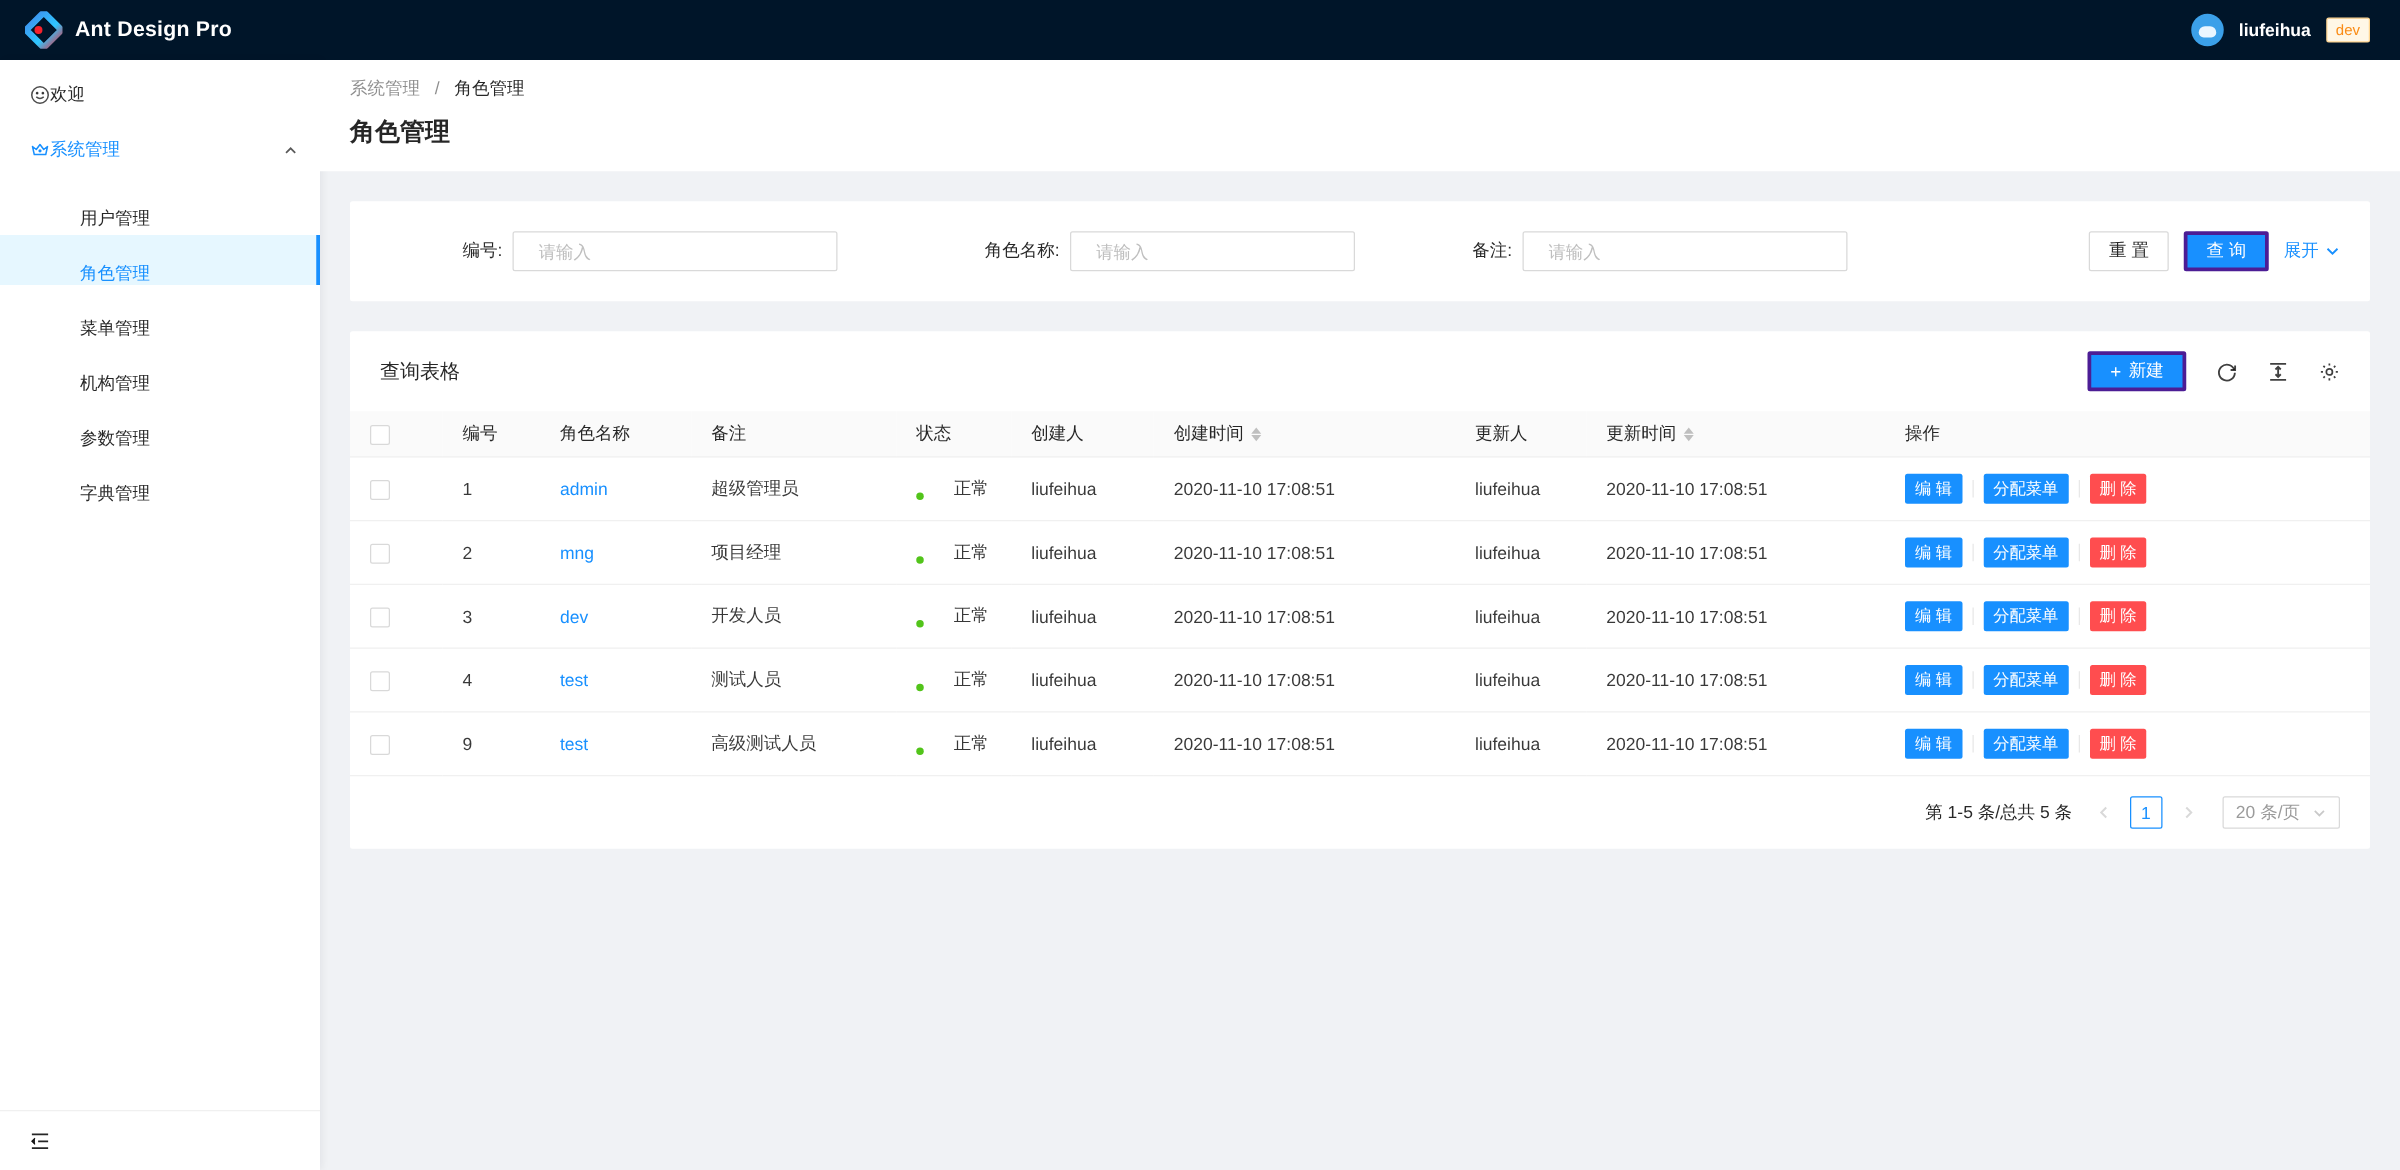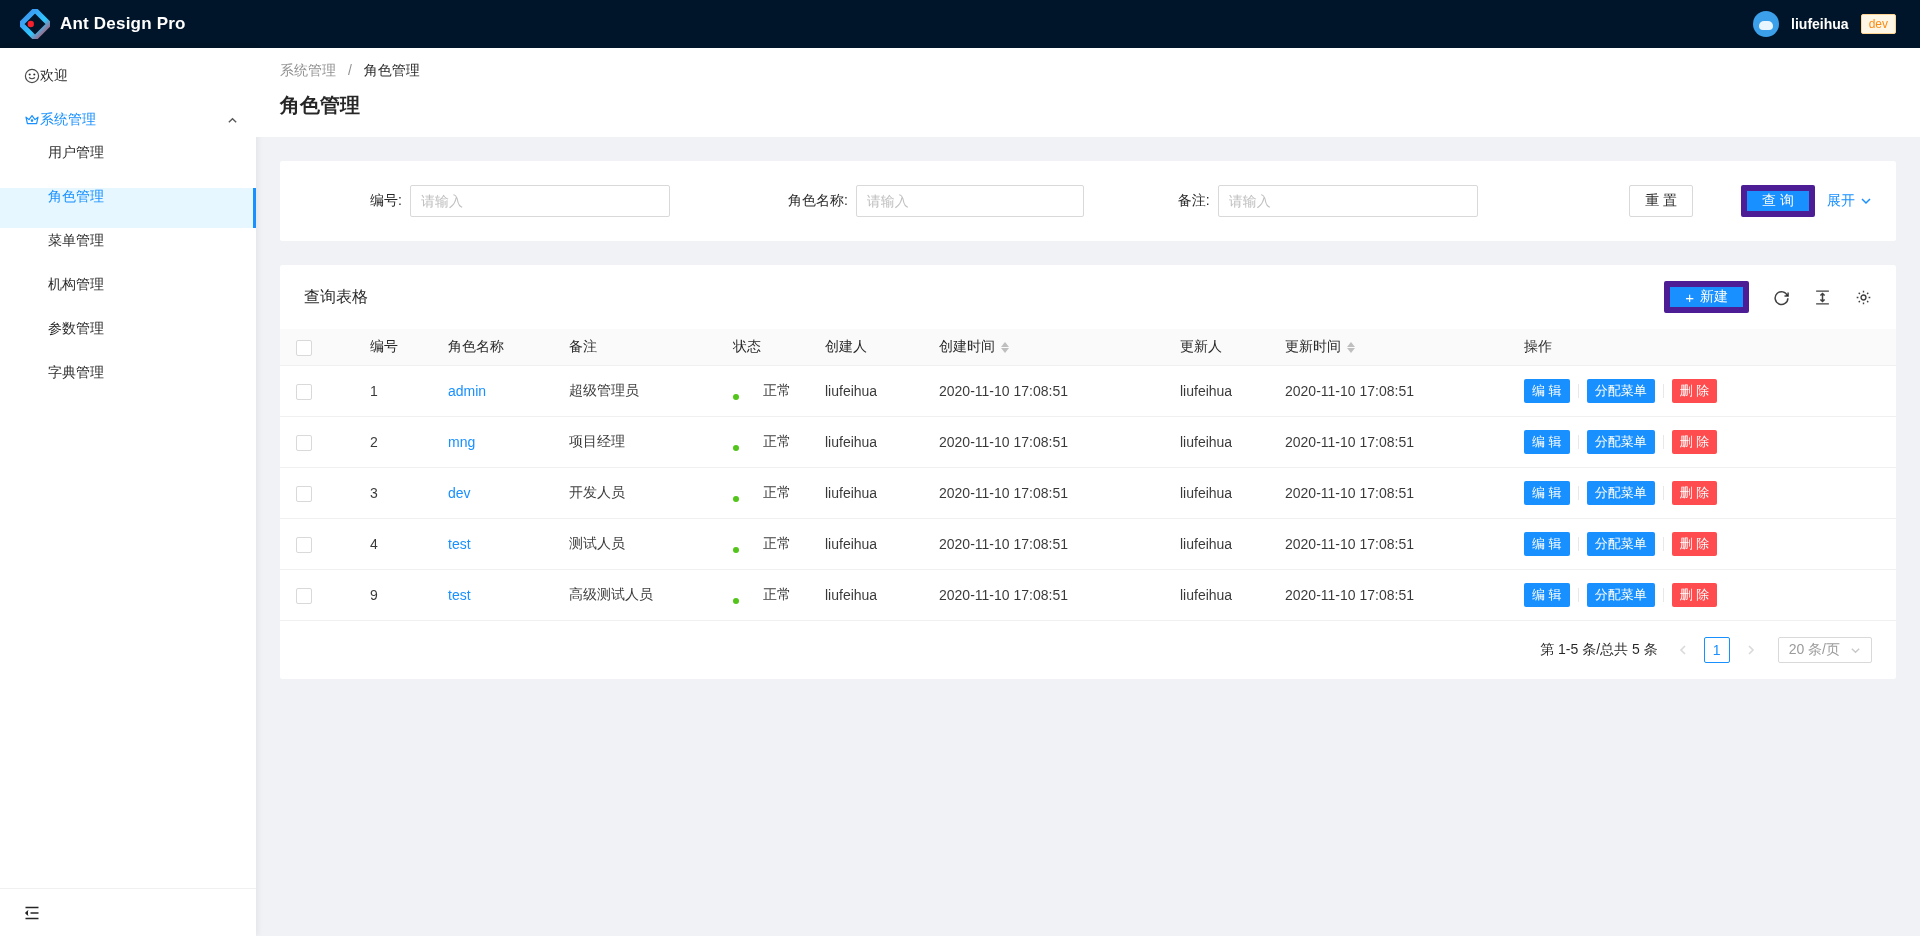"用户管理" .submenu-item { align-items: flex-start -> flex-end; padding-left: 48px -> 64px }
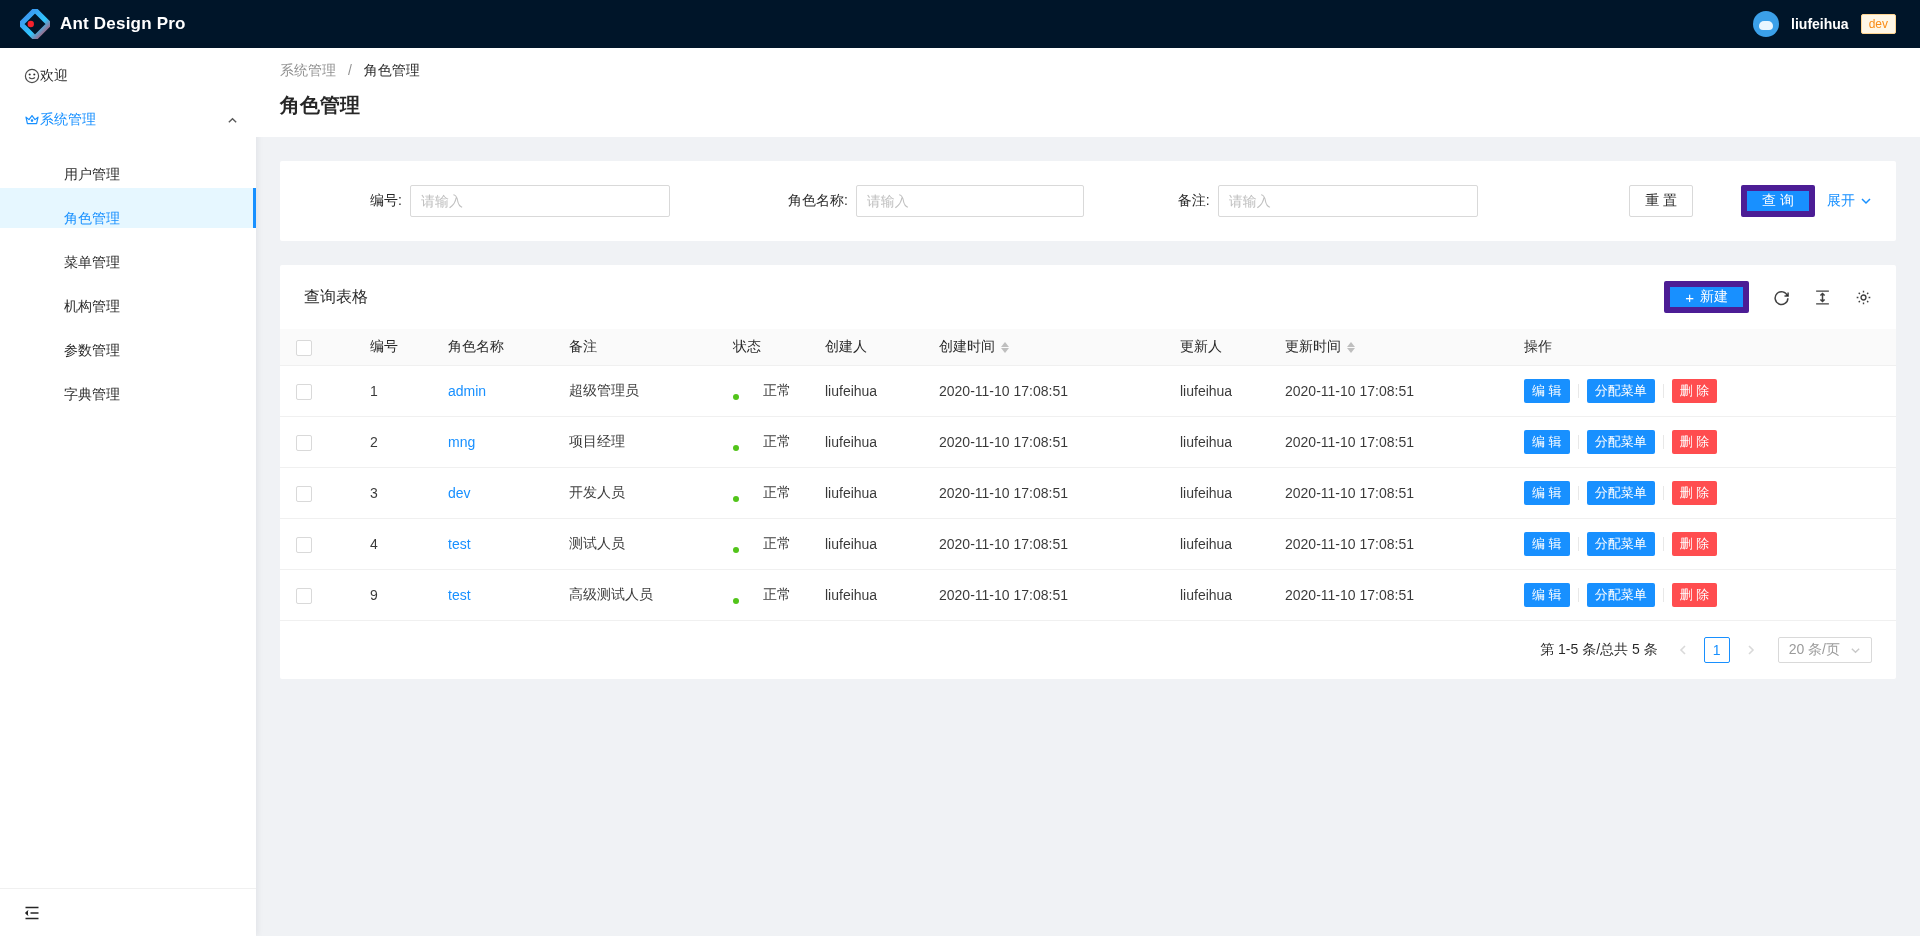"请输入" .s-input { padding: 0 10px -> 0 20px }
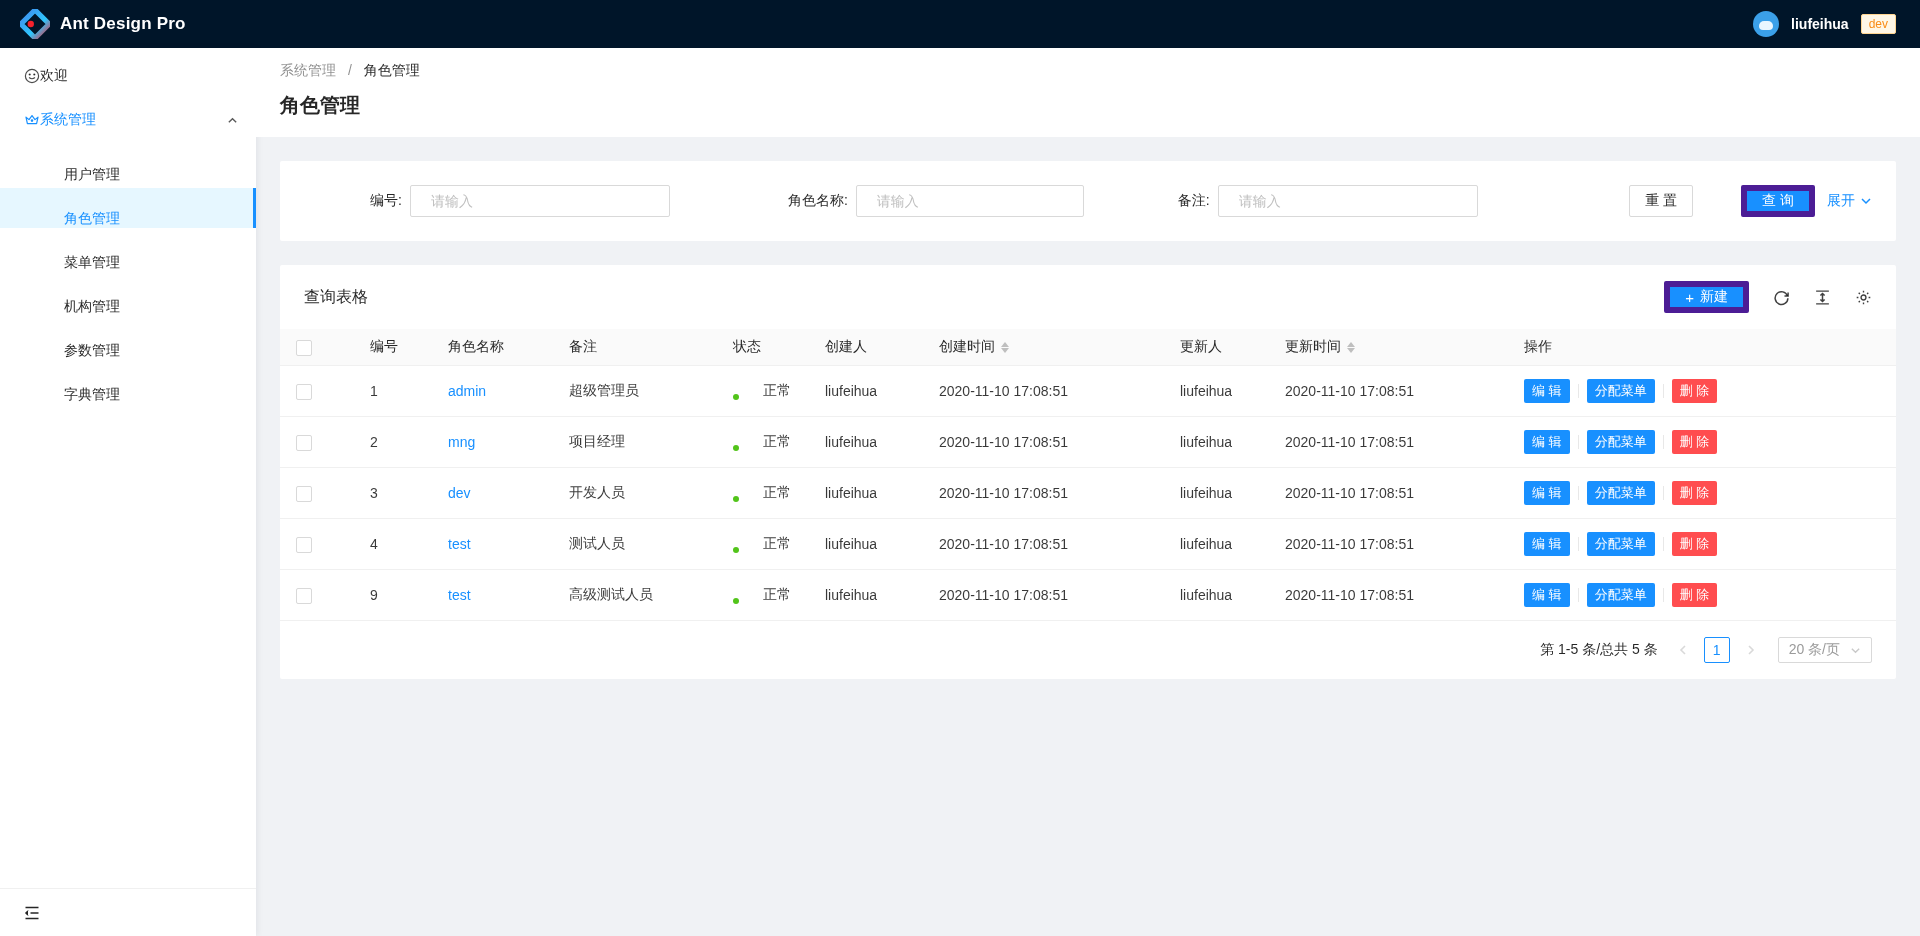"查 询" .btn-primary { border: 6px solid #4c1d95 -> 3px solid #4c1d95; margin-left: 36px -> none }
